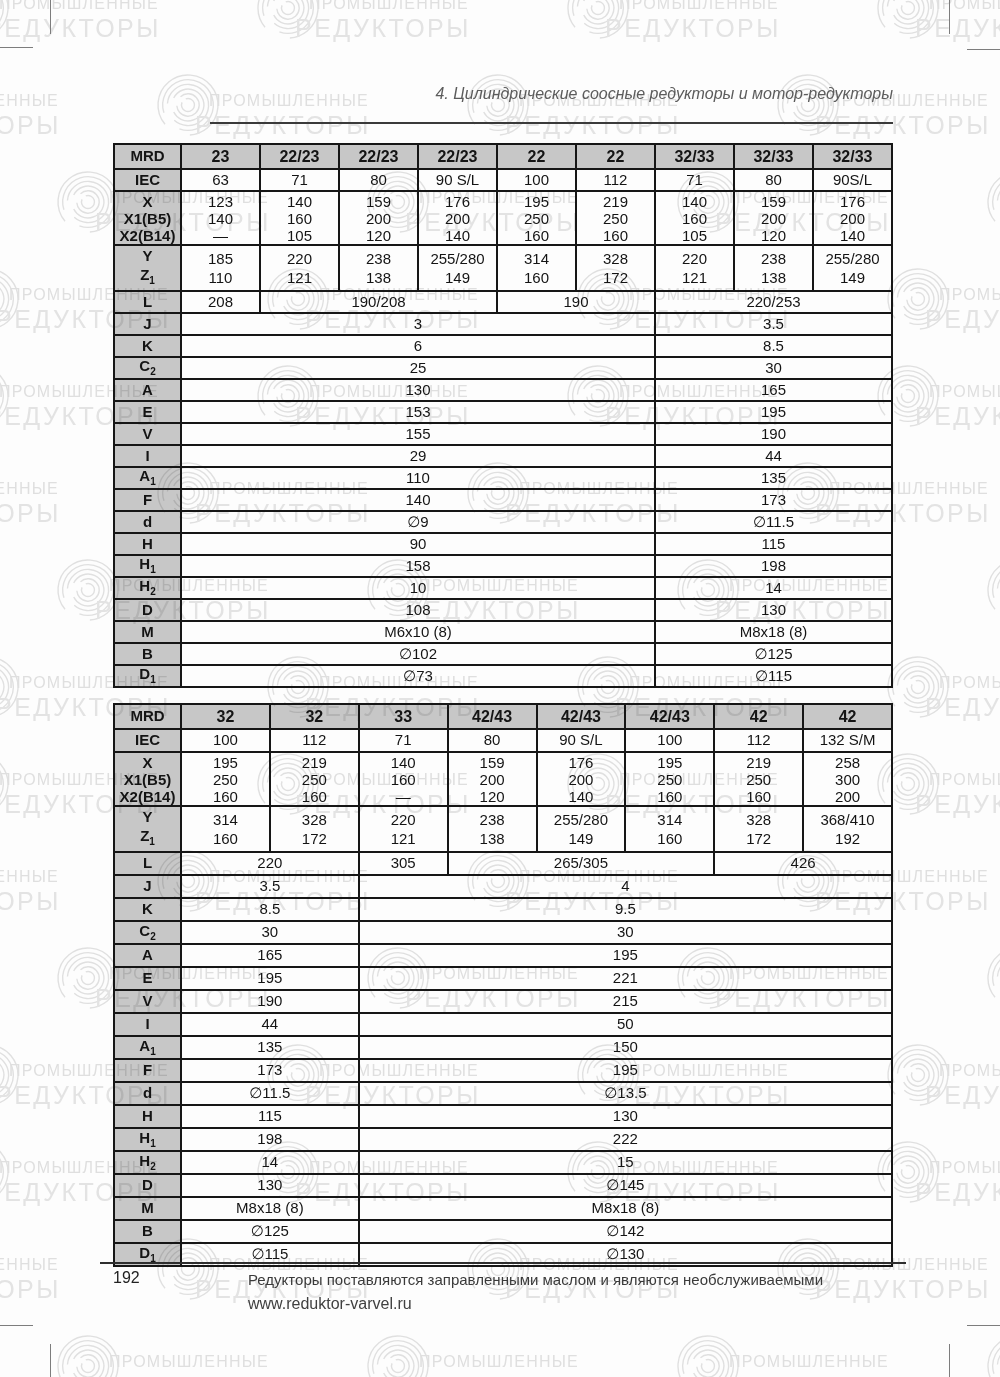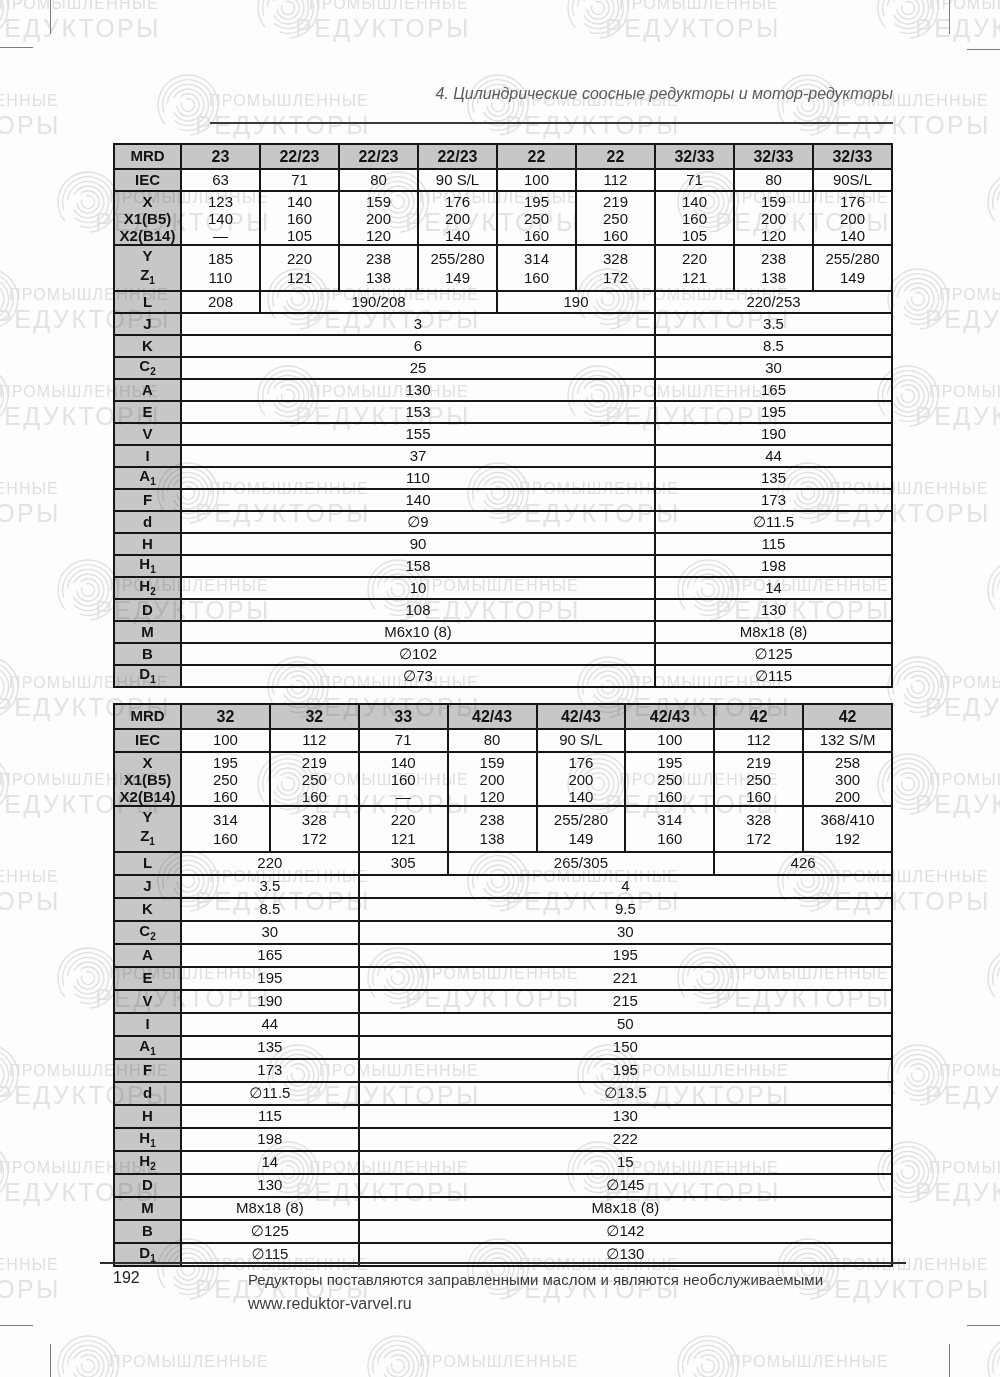"37" td { text: 37 -> 29 }
